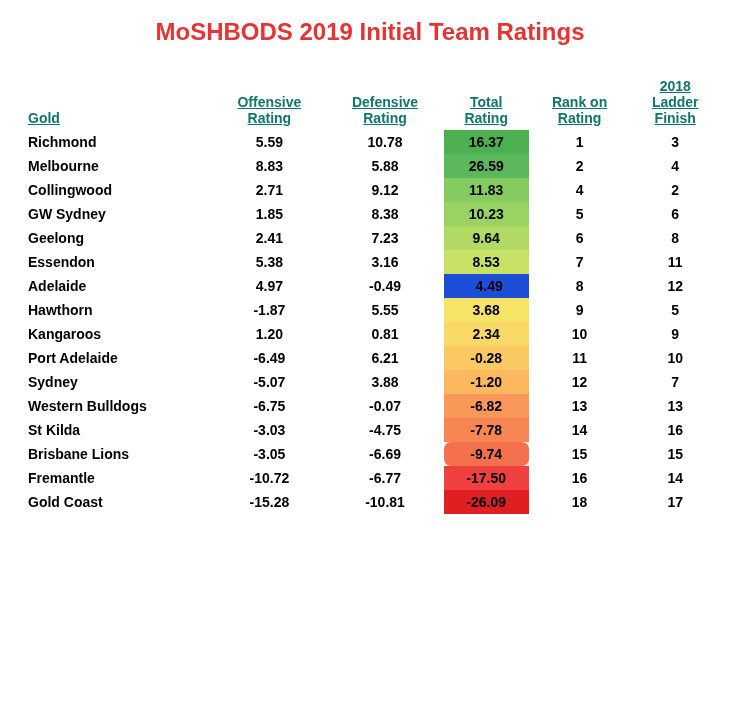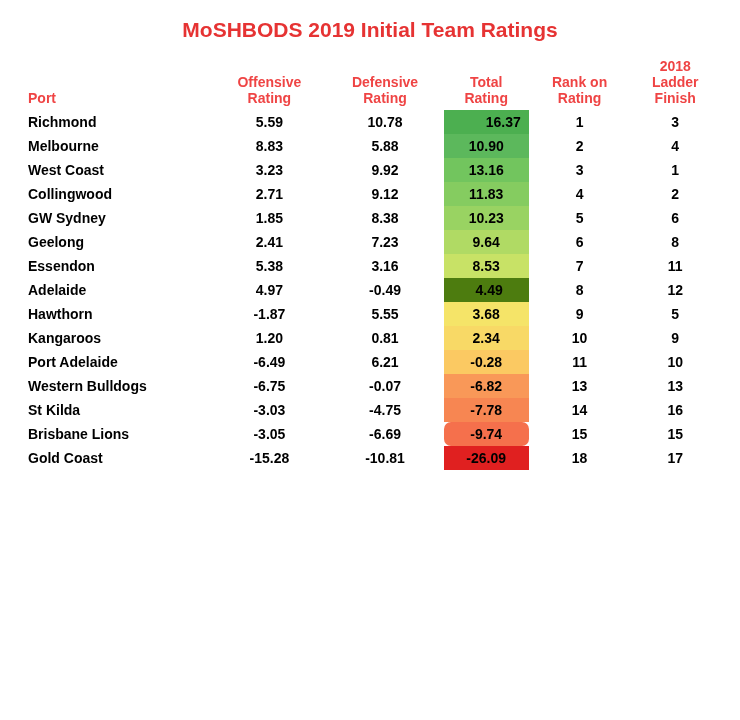"MoSHBODS 2019 Initial Team Ratings" h1 { font-size: 21px -> 24px; margin-bottom: 12px -> 28px }
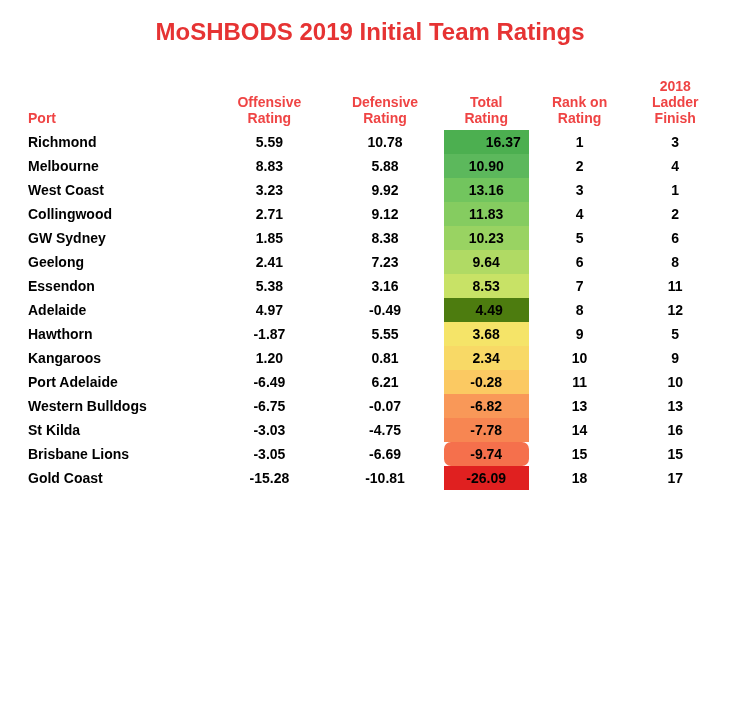"2018" thead tr th { color: #ef4444 -> #0f766e; text-decoration: none -> underline }
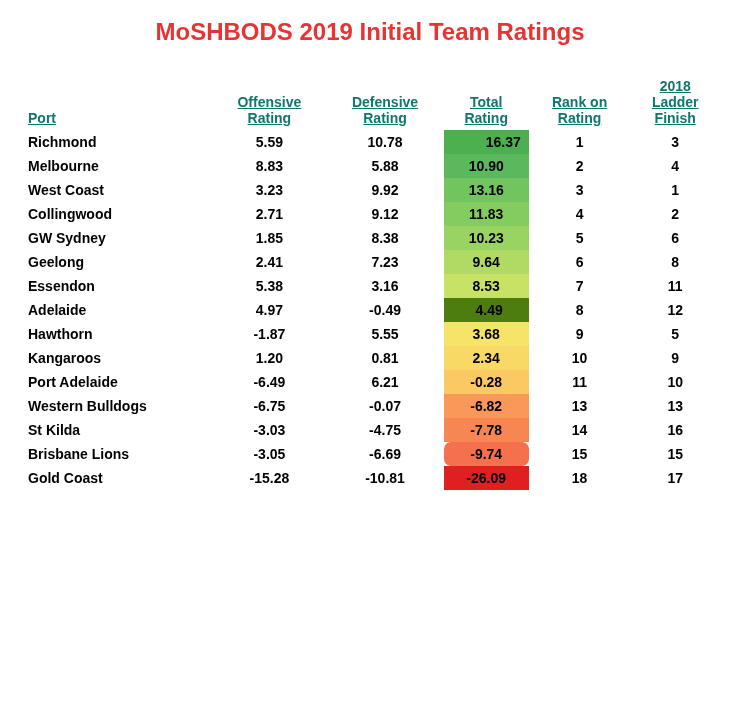"Port" span { text: Port -> Gold }
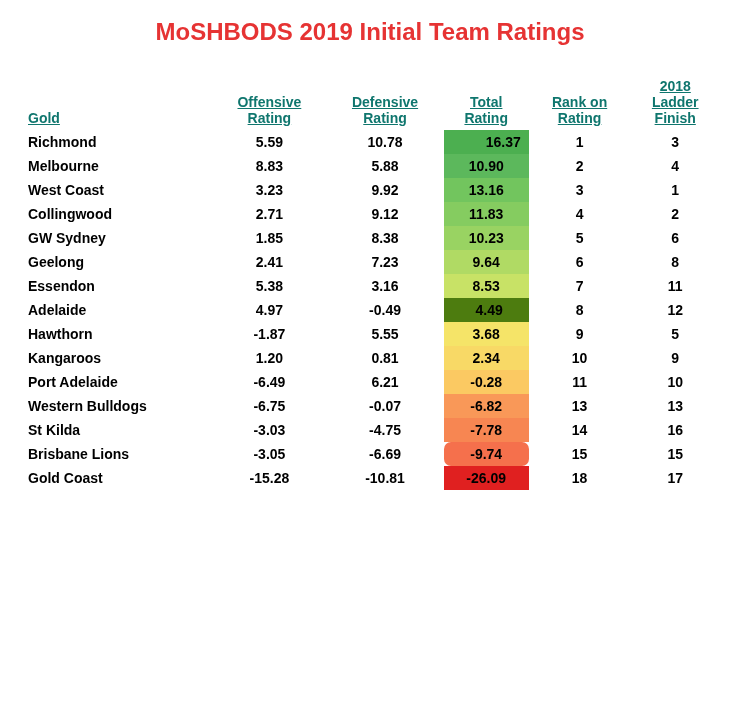"16.37" td.total-rating-cell { text-align: right -> none }
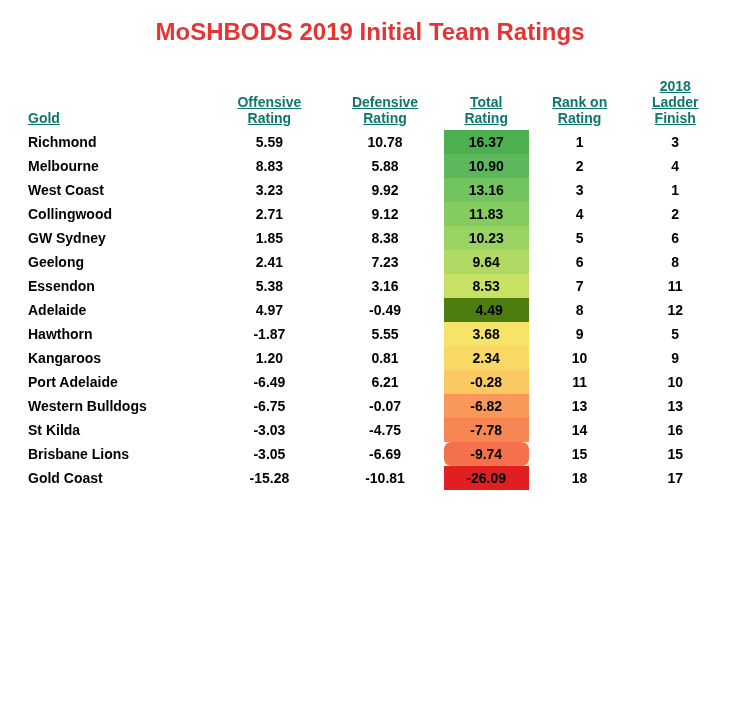"10.90" td.total-rating-cell { text: 10.90 -> 26.59 }
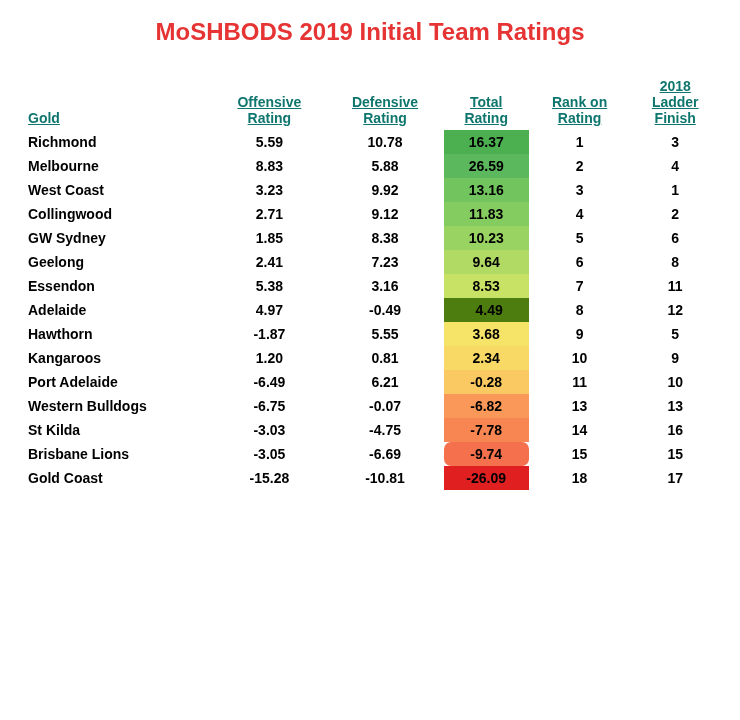"West Coast" tr { html: <tr> <td>West Coast</td> <td>3.23</td> <td>9.92</td> <td>13.16</td> <td>3</td> <td>1</td> </tr> -> none }
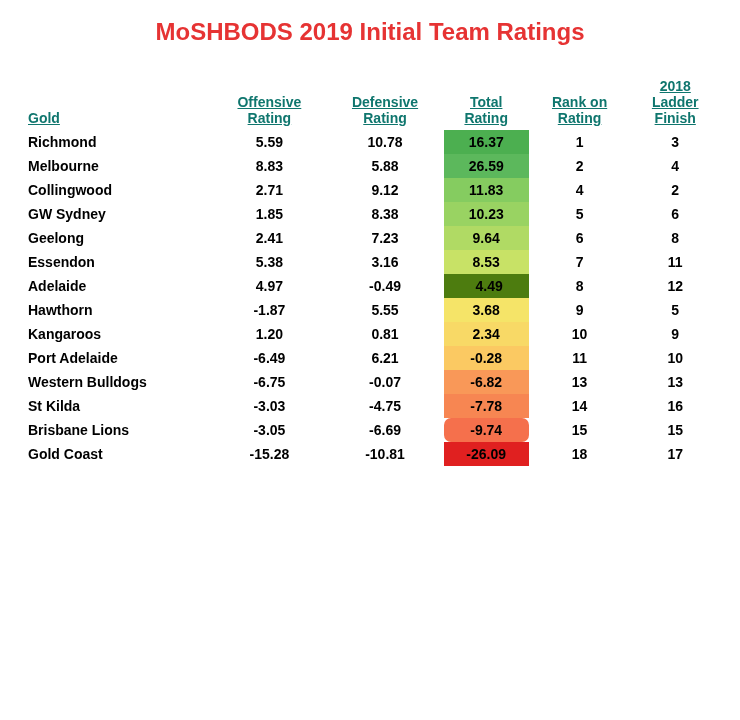"4.49" td.total-rating-cell { background-color: #4d7c0f -> #1d4ed8 }
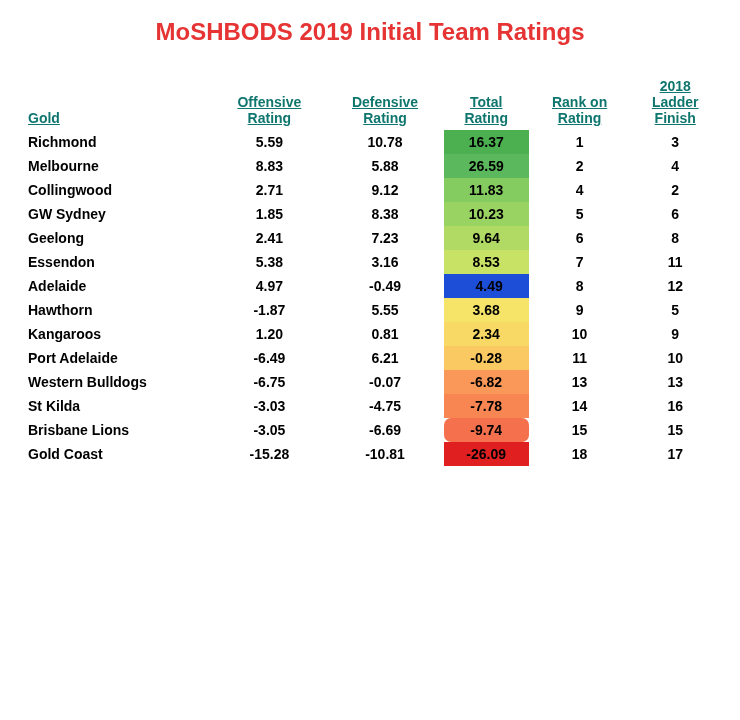"Sydney" tr { html: none -> <tr> <td>Sydney</td> <td>-5.07</td> <td>3.88</td> <td>-1.20</td> <td>12</td> <td>7</td> </tr> }
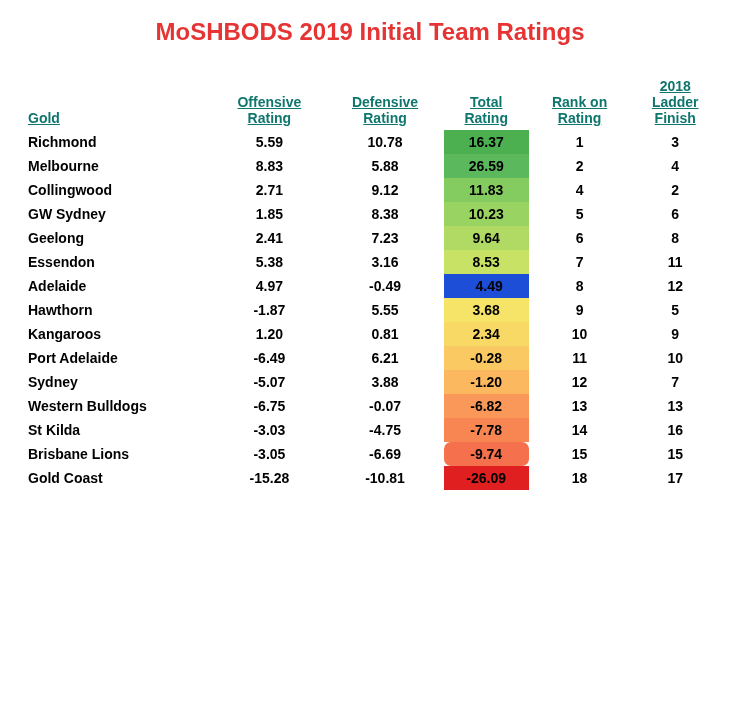"Fremantle" tr { html: none -> <tr> <td>Fremantle</td> <td>-10.72</td> <td>-6.77</td> <td>-17.50</td> <td>16</td> <td>14</td> </tr> }
